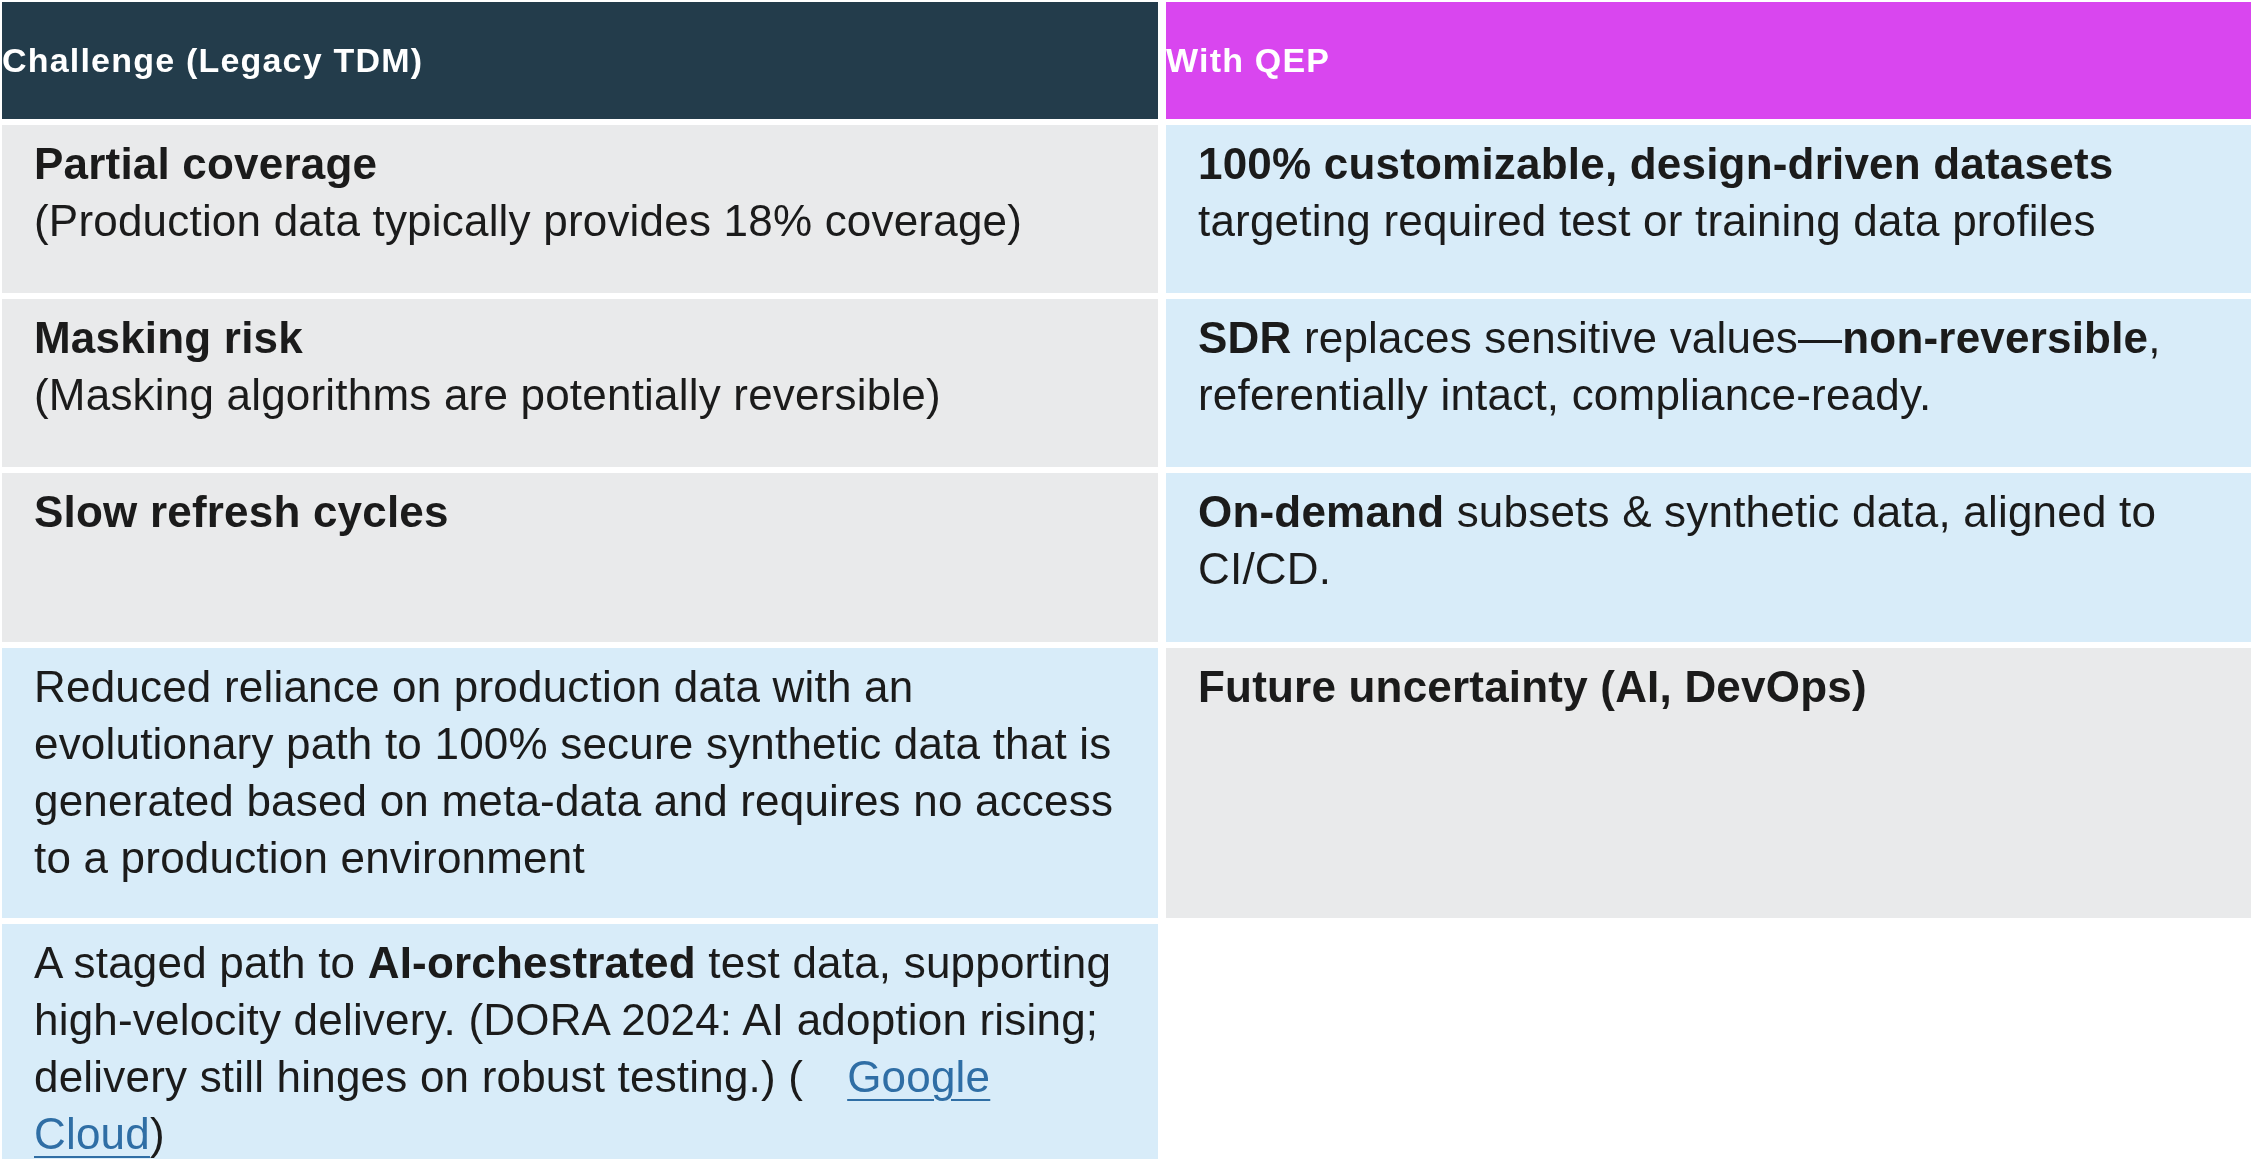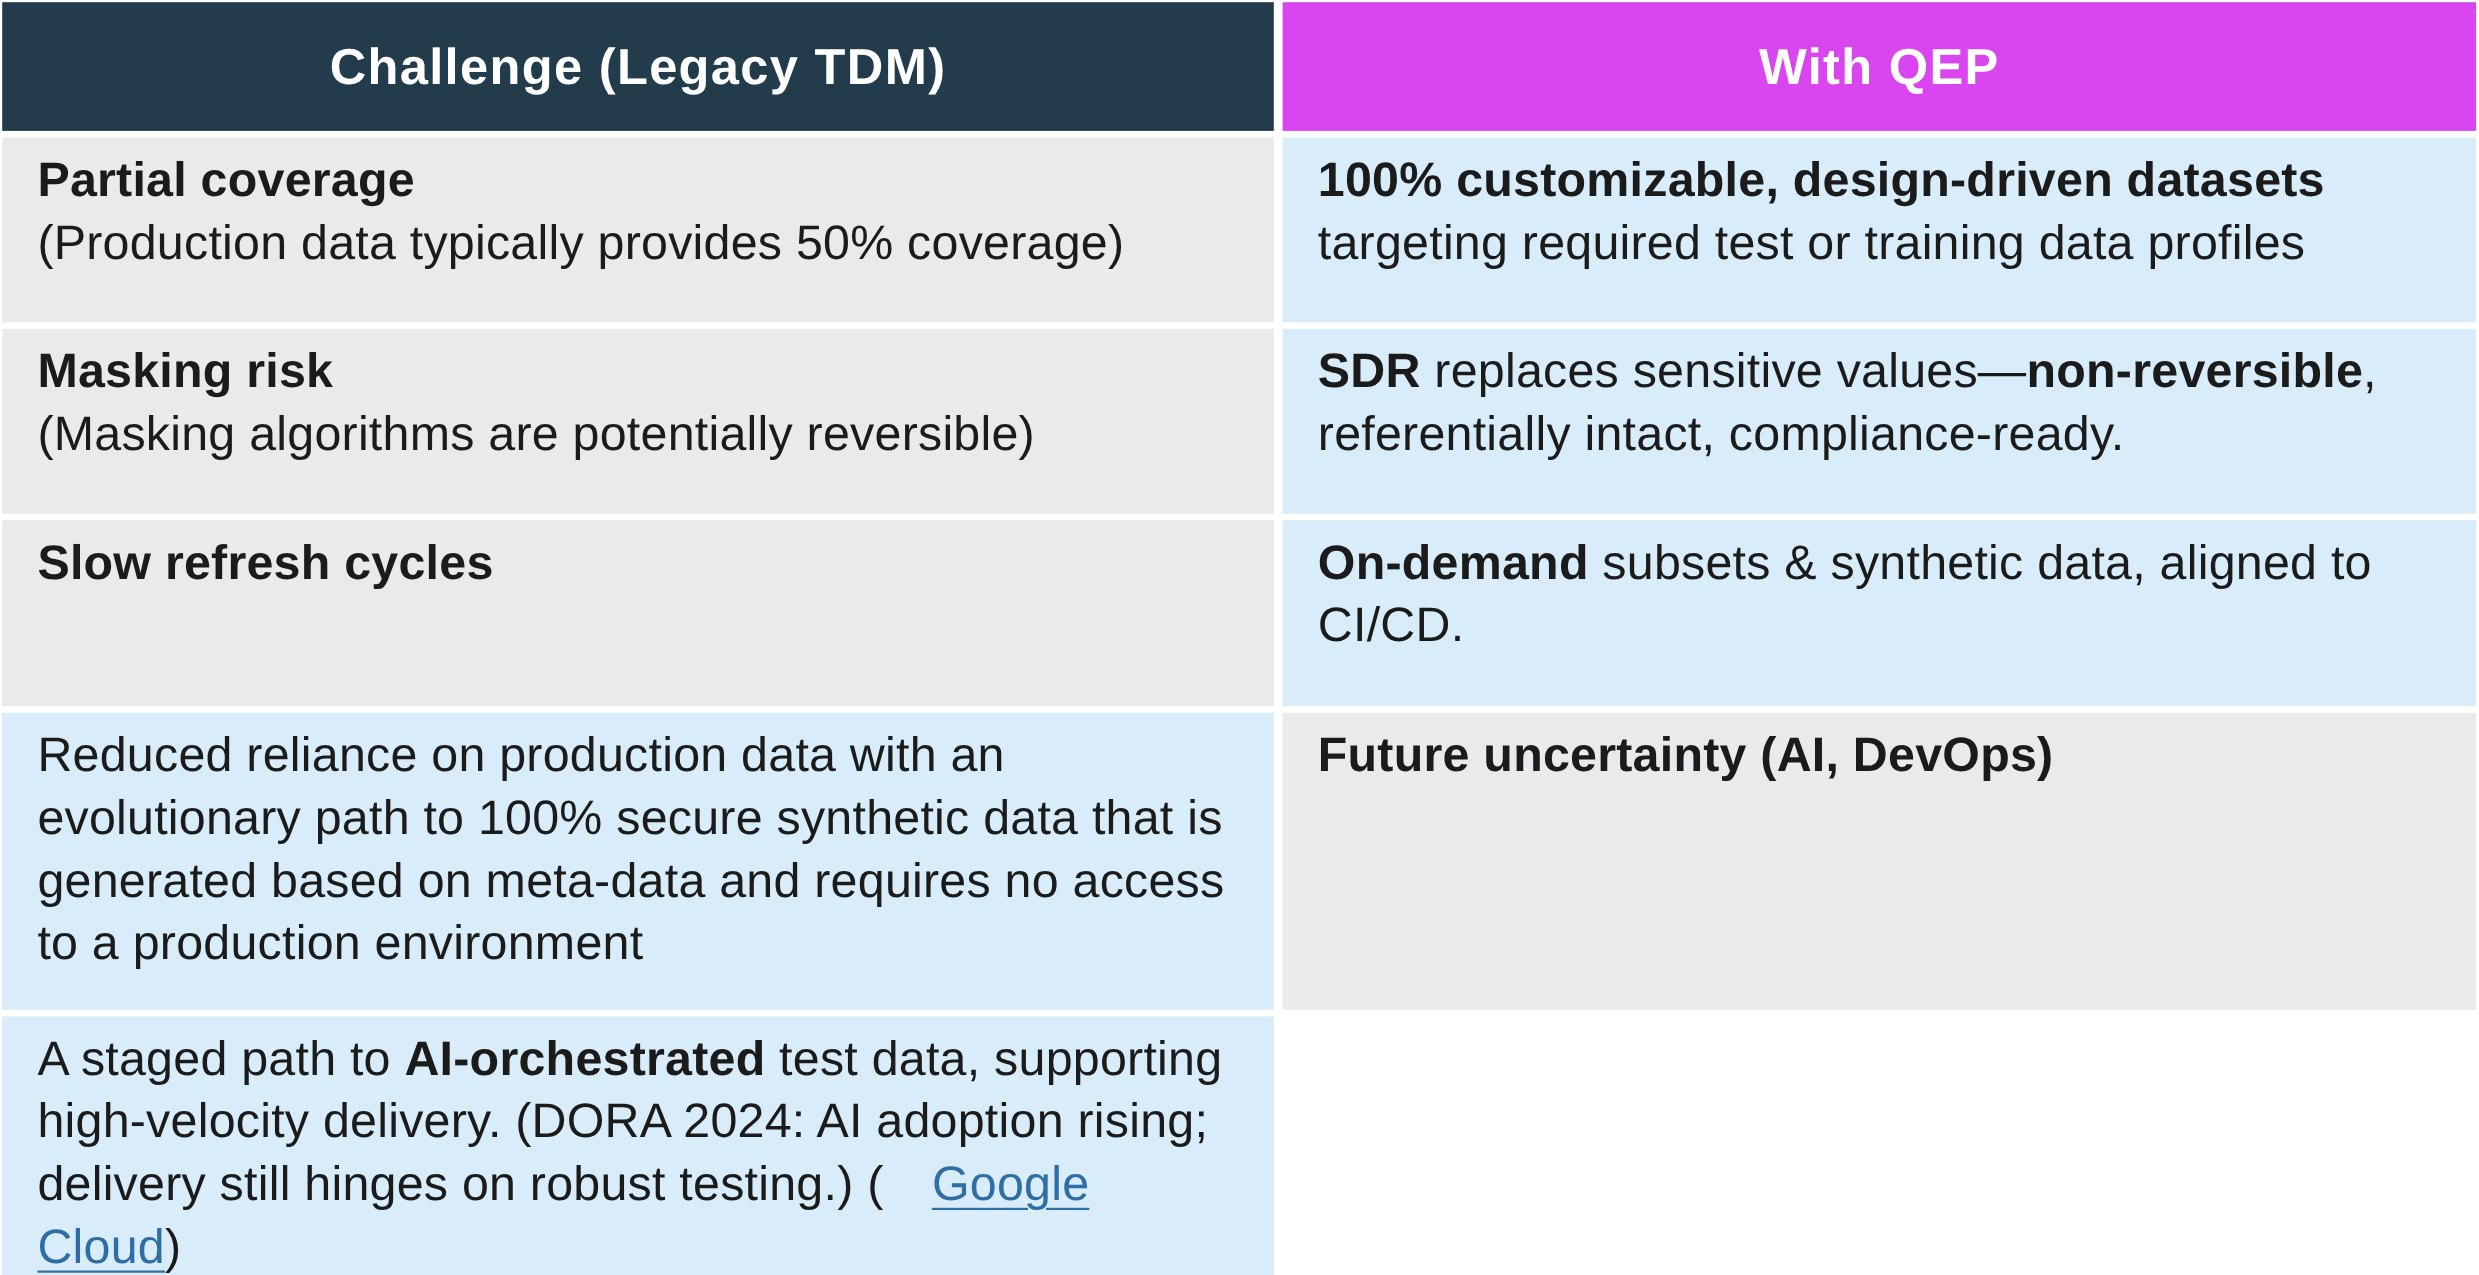"Challenge (Legacy TDM)" .hdr { align-items: center -> flex-start; font-size: 46px -> 34px }
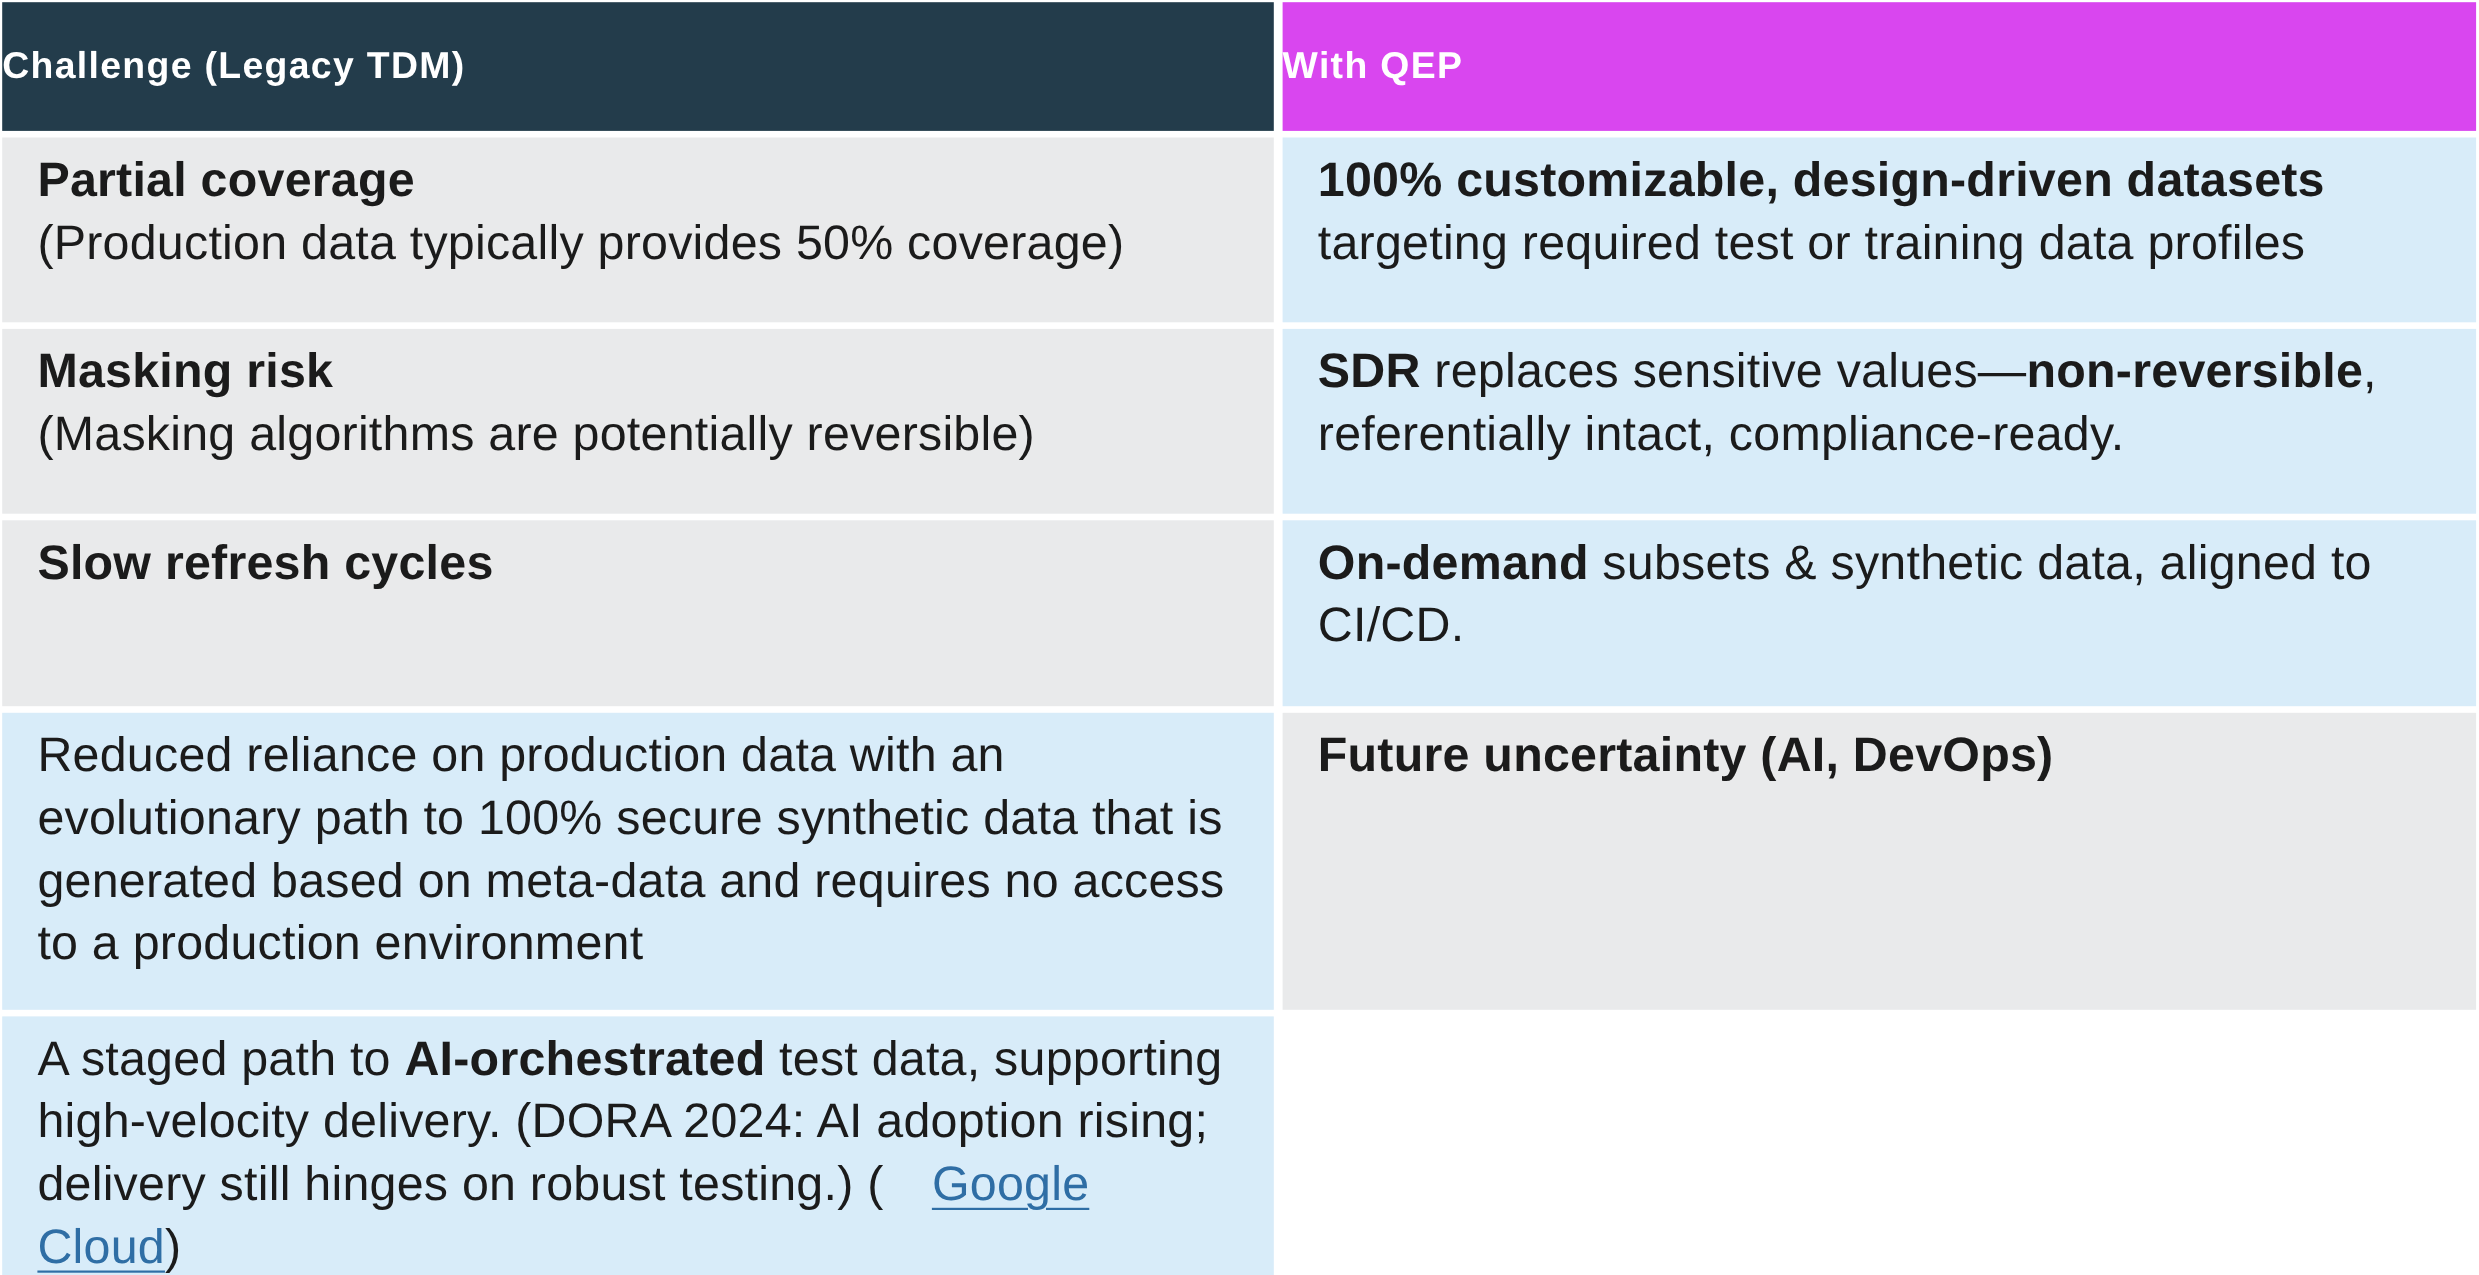"(Production data typically provides 50%" div.para { text: 50% -> 18% }
